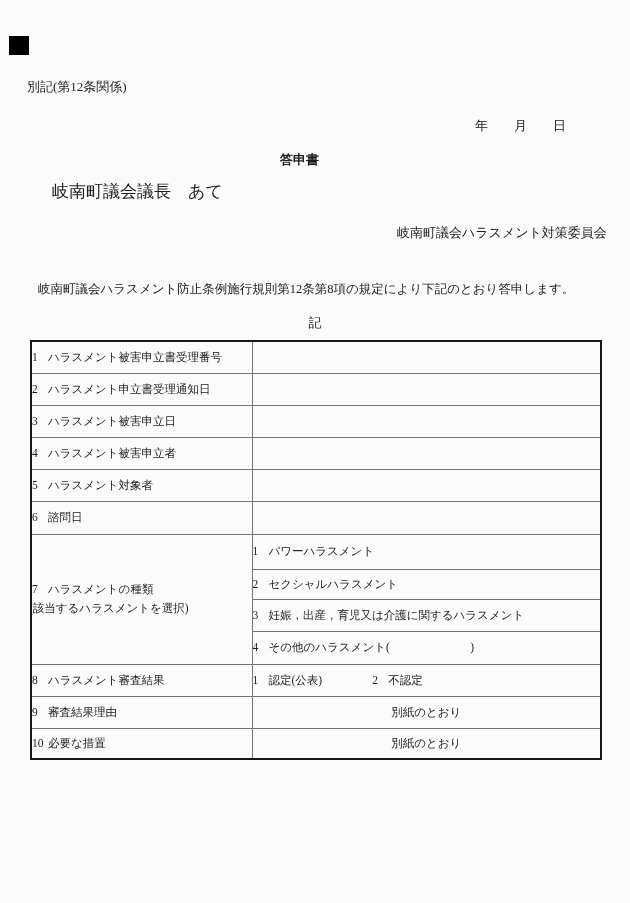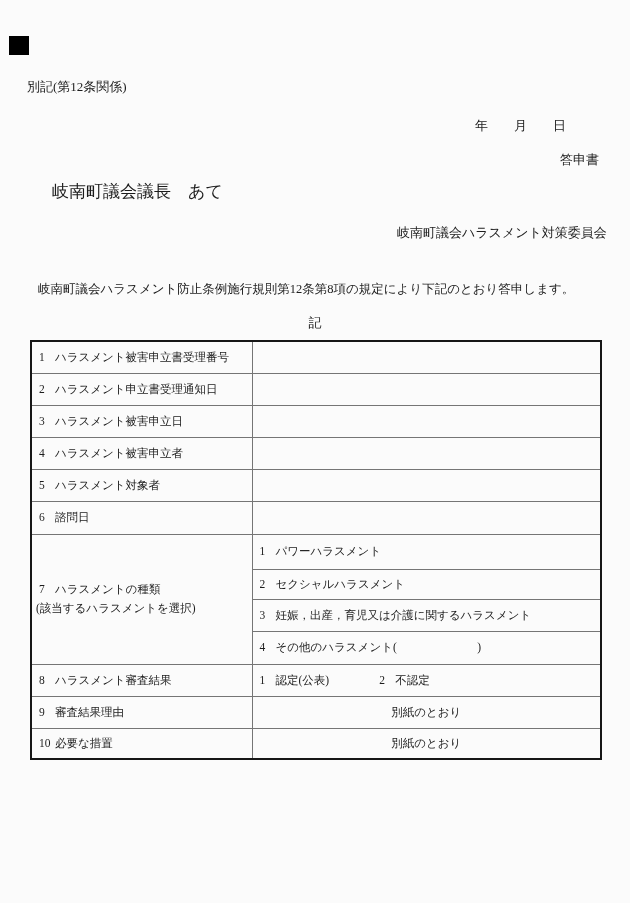"答申書" .title { font-weight: none -> bold; text-align: right -> center }
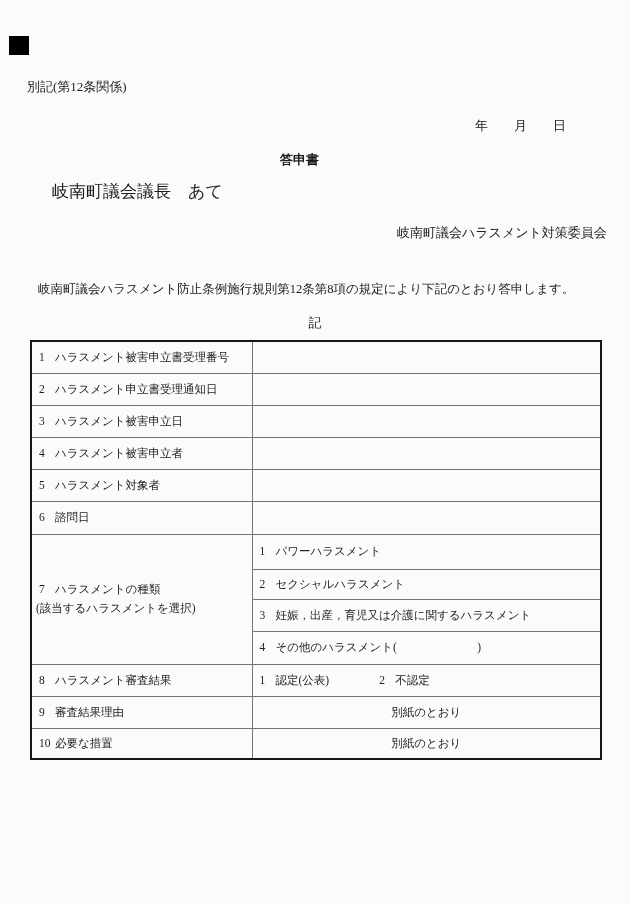"1 ハラスメント被害申立書受理番号" table.doc td { padding: 7px -> 0 }
